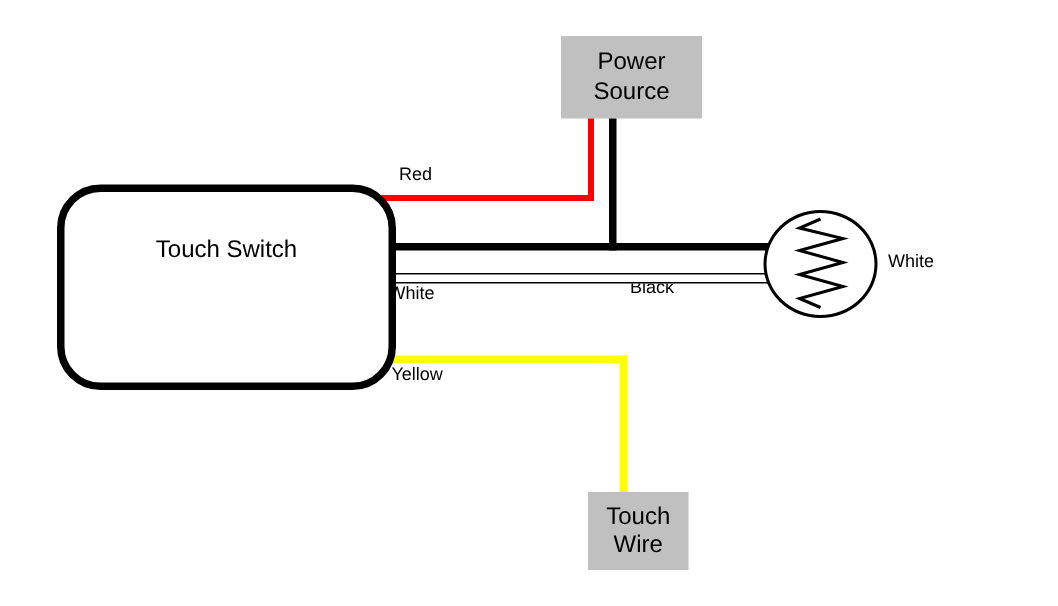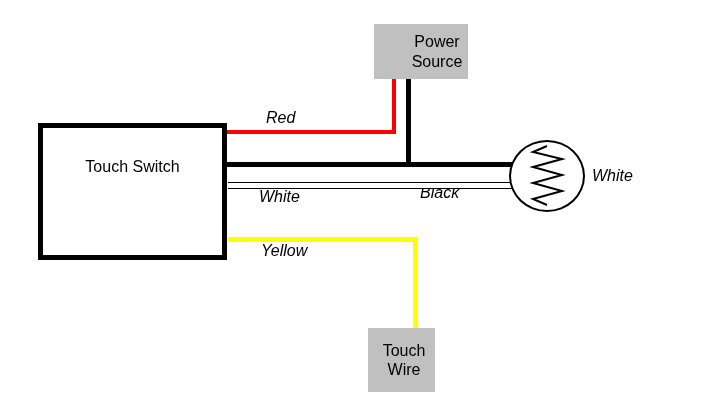"Power Source" .node { justify-content: flex-end -> center }
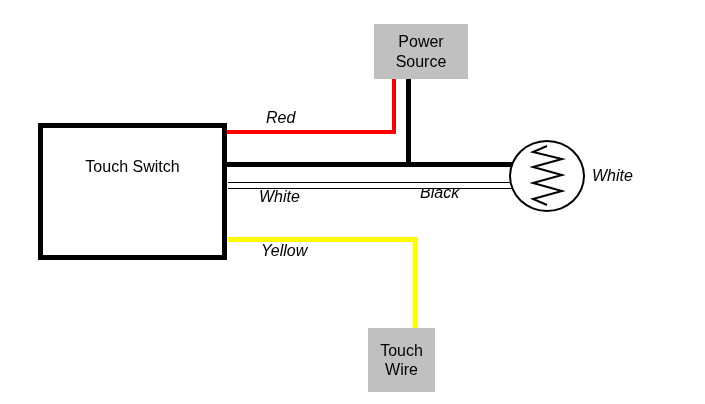"Red" .label { font-size: 16px -> 12px; font-style: italic -> none }
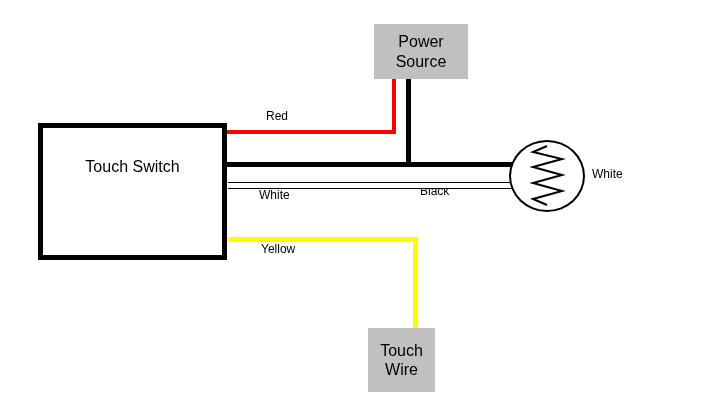"Touch Switch" div.switch-box { border-radius: none -> 29px; width: 189px -> 226px }
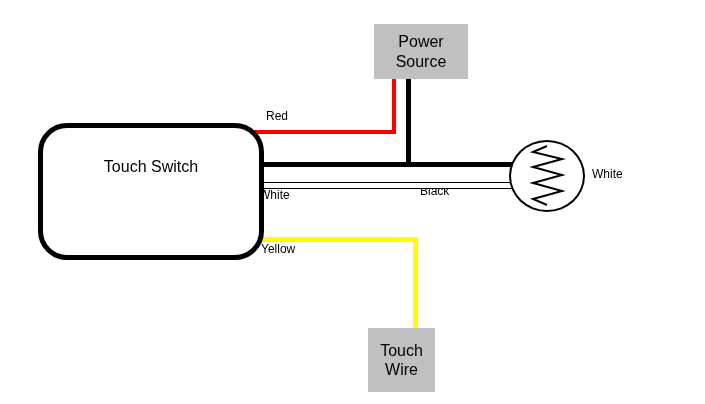"Touch Wire" div.node { height: 64px -> 52px; left: 368px -> 392px }
